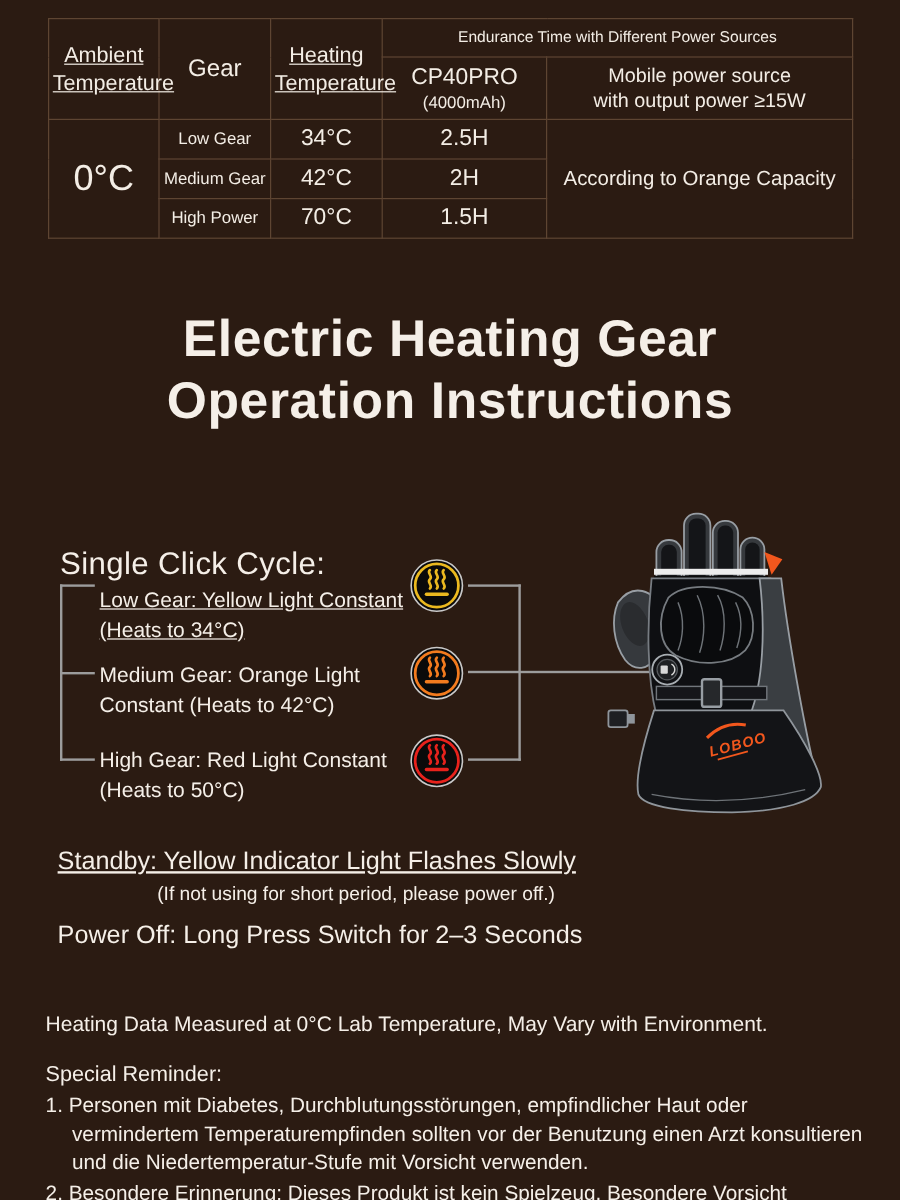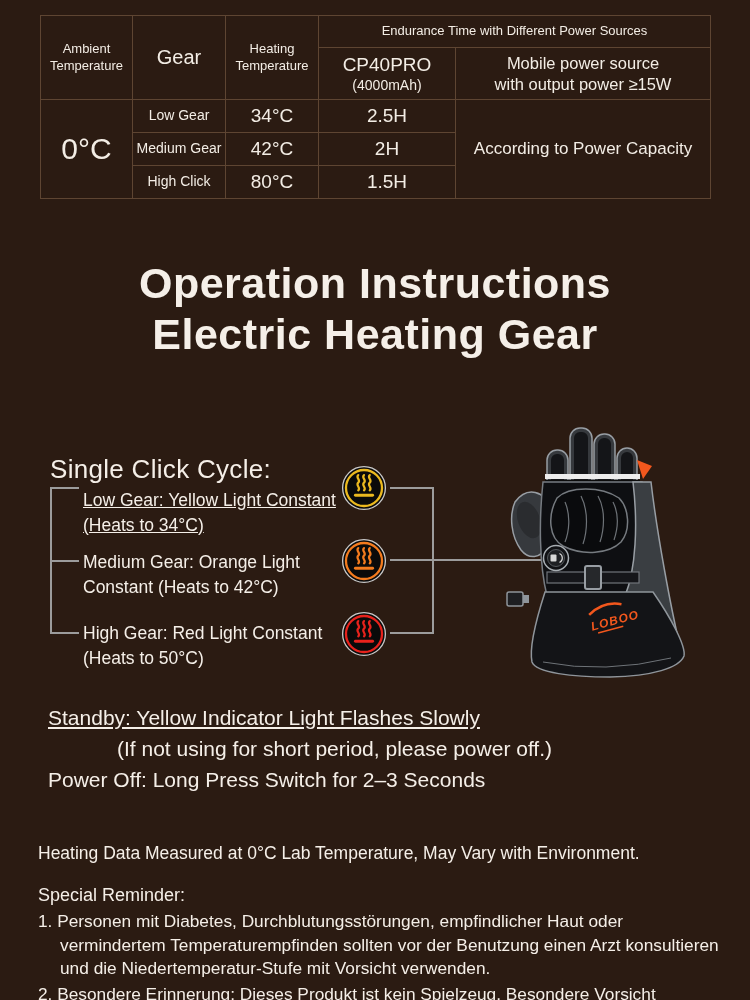"Ambient Temperature" .th-small { font-size: 13px -> 18px; text-decoration: none -> underline }
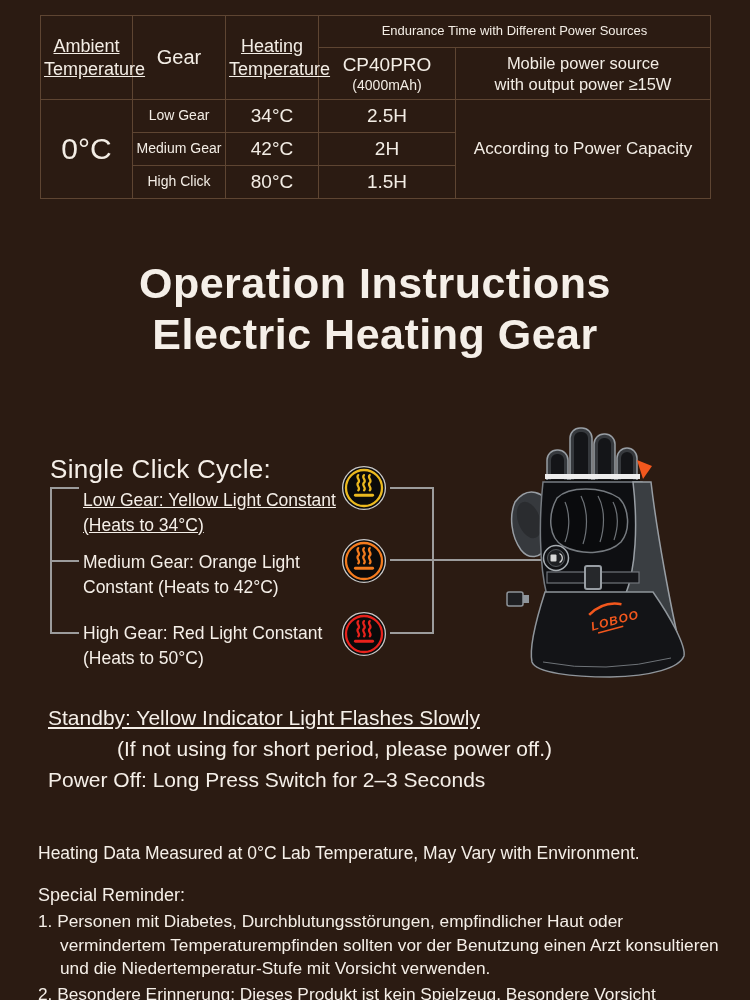"According to Power Capacity" td.td-capacity { text: Power -> Orange }
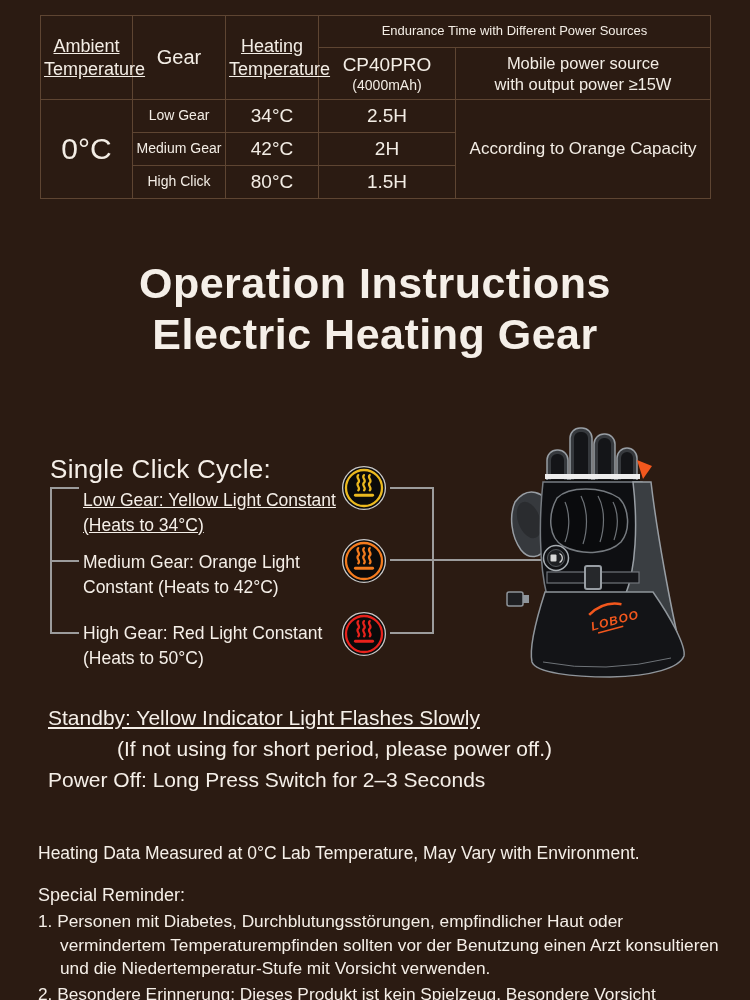"High Click" td.td-gear { text: Click -> Power }
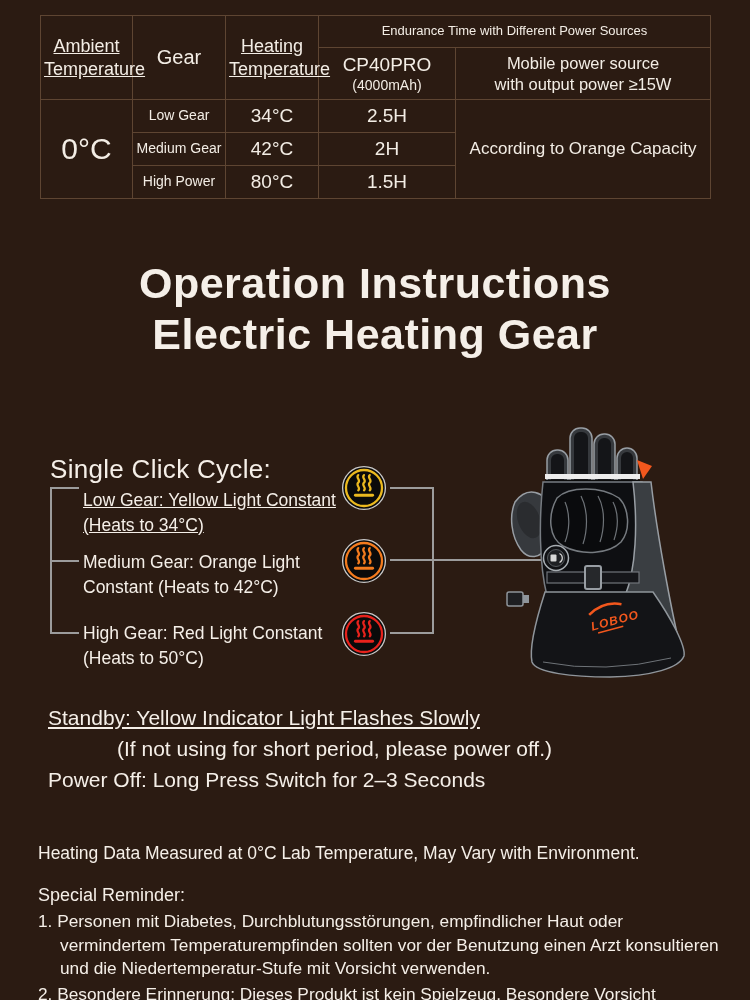"80°C" td.td-temp { text: 80 -> 70 }
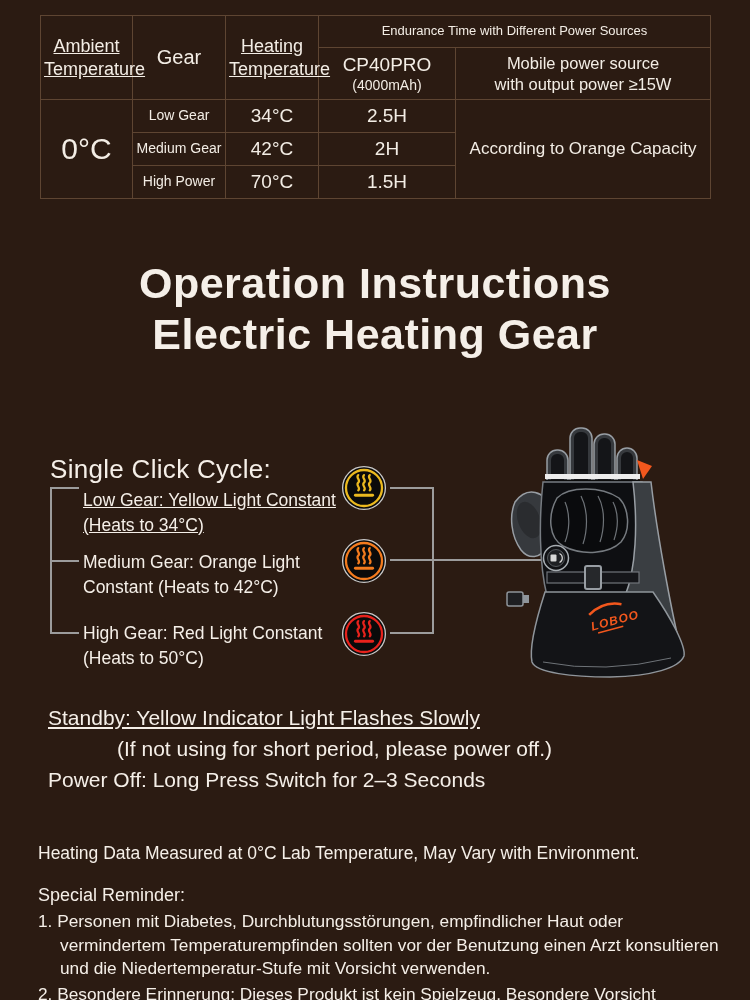"Operation Instructions" div { order: before "Electric Heating Gear" -> after "Electric Heating Gear" }
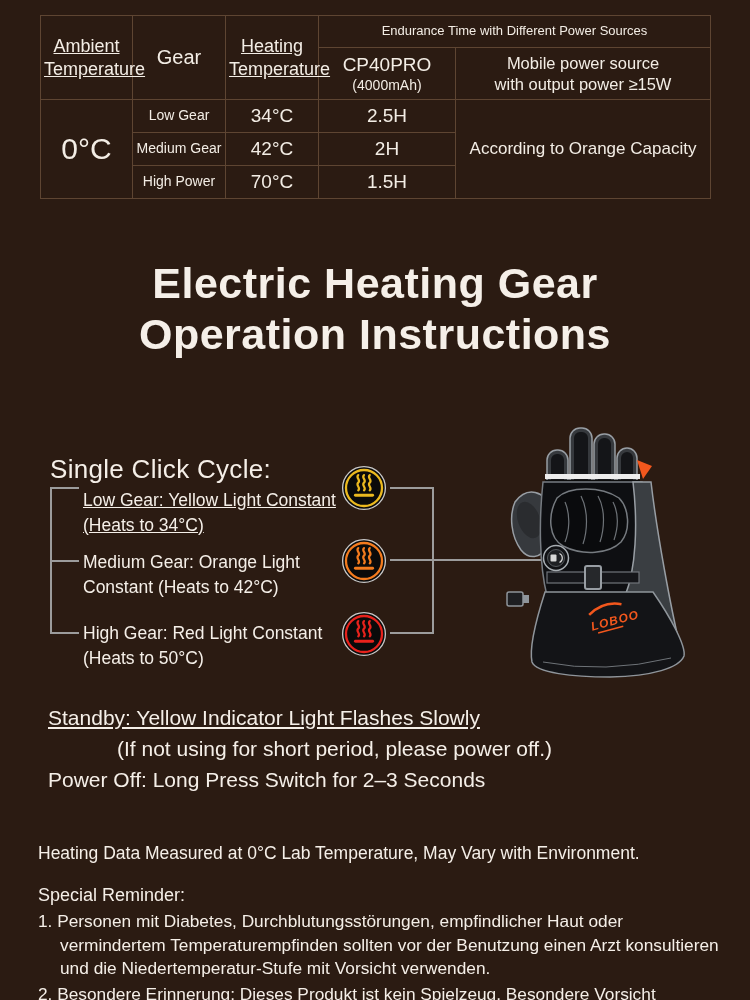"(If not using for short" .standby-l2 { font-size: 21px -> 16px; left: 117px -> 131px }
